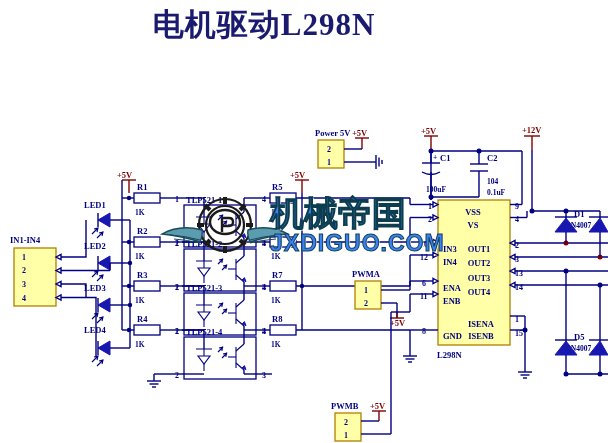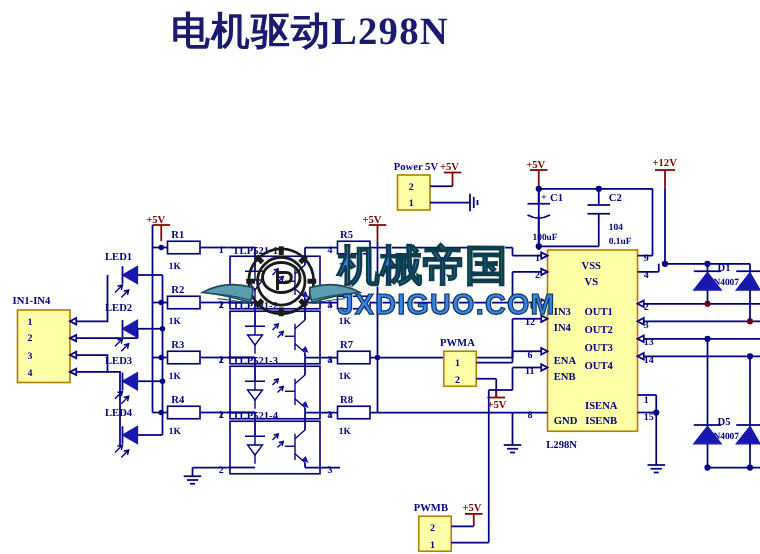"电机驱动L298N" .title-text { left: 0 -> 16px }
